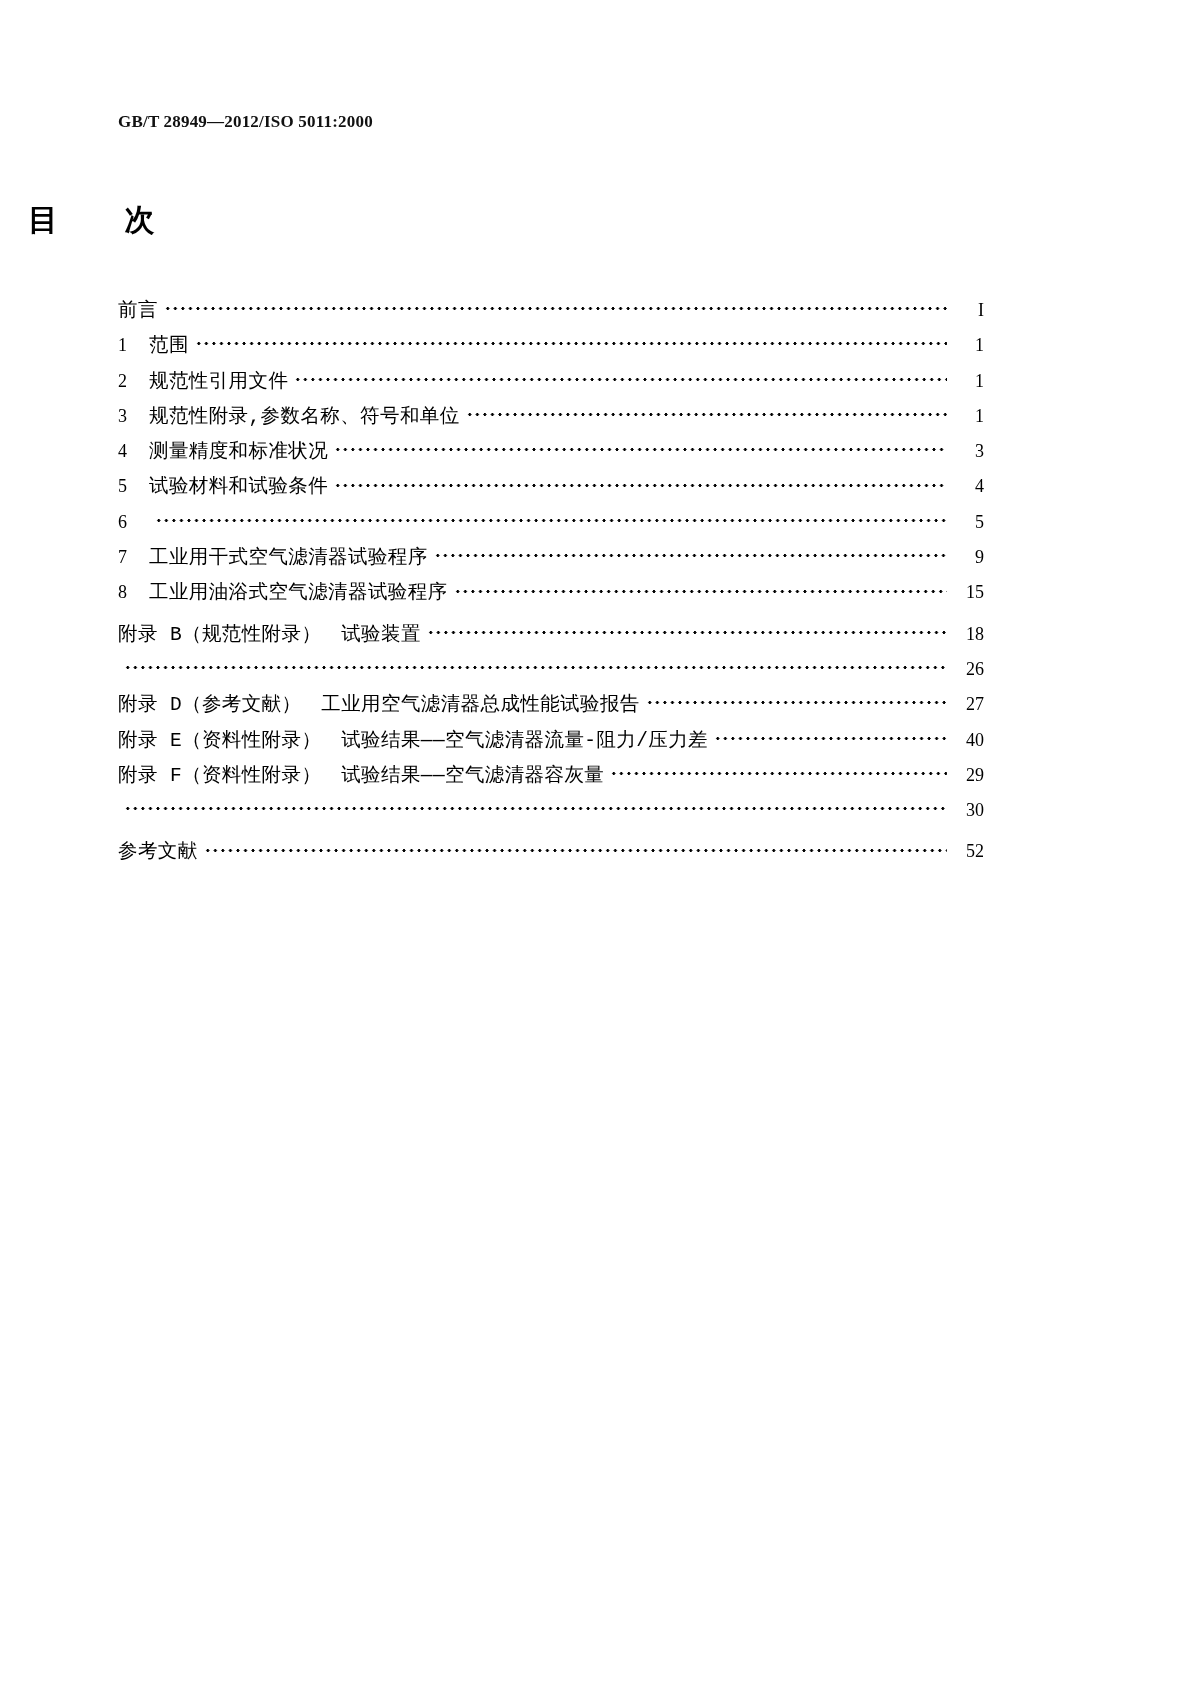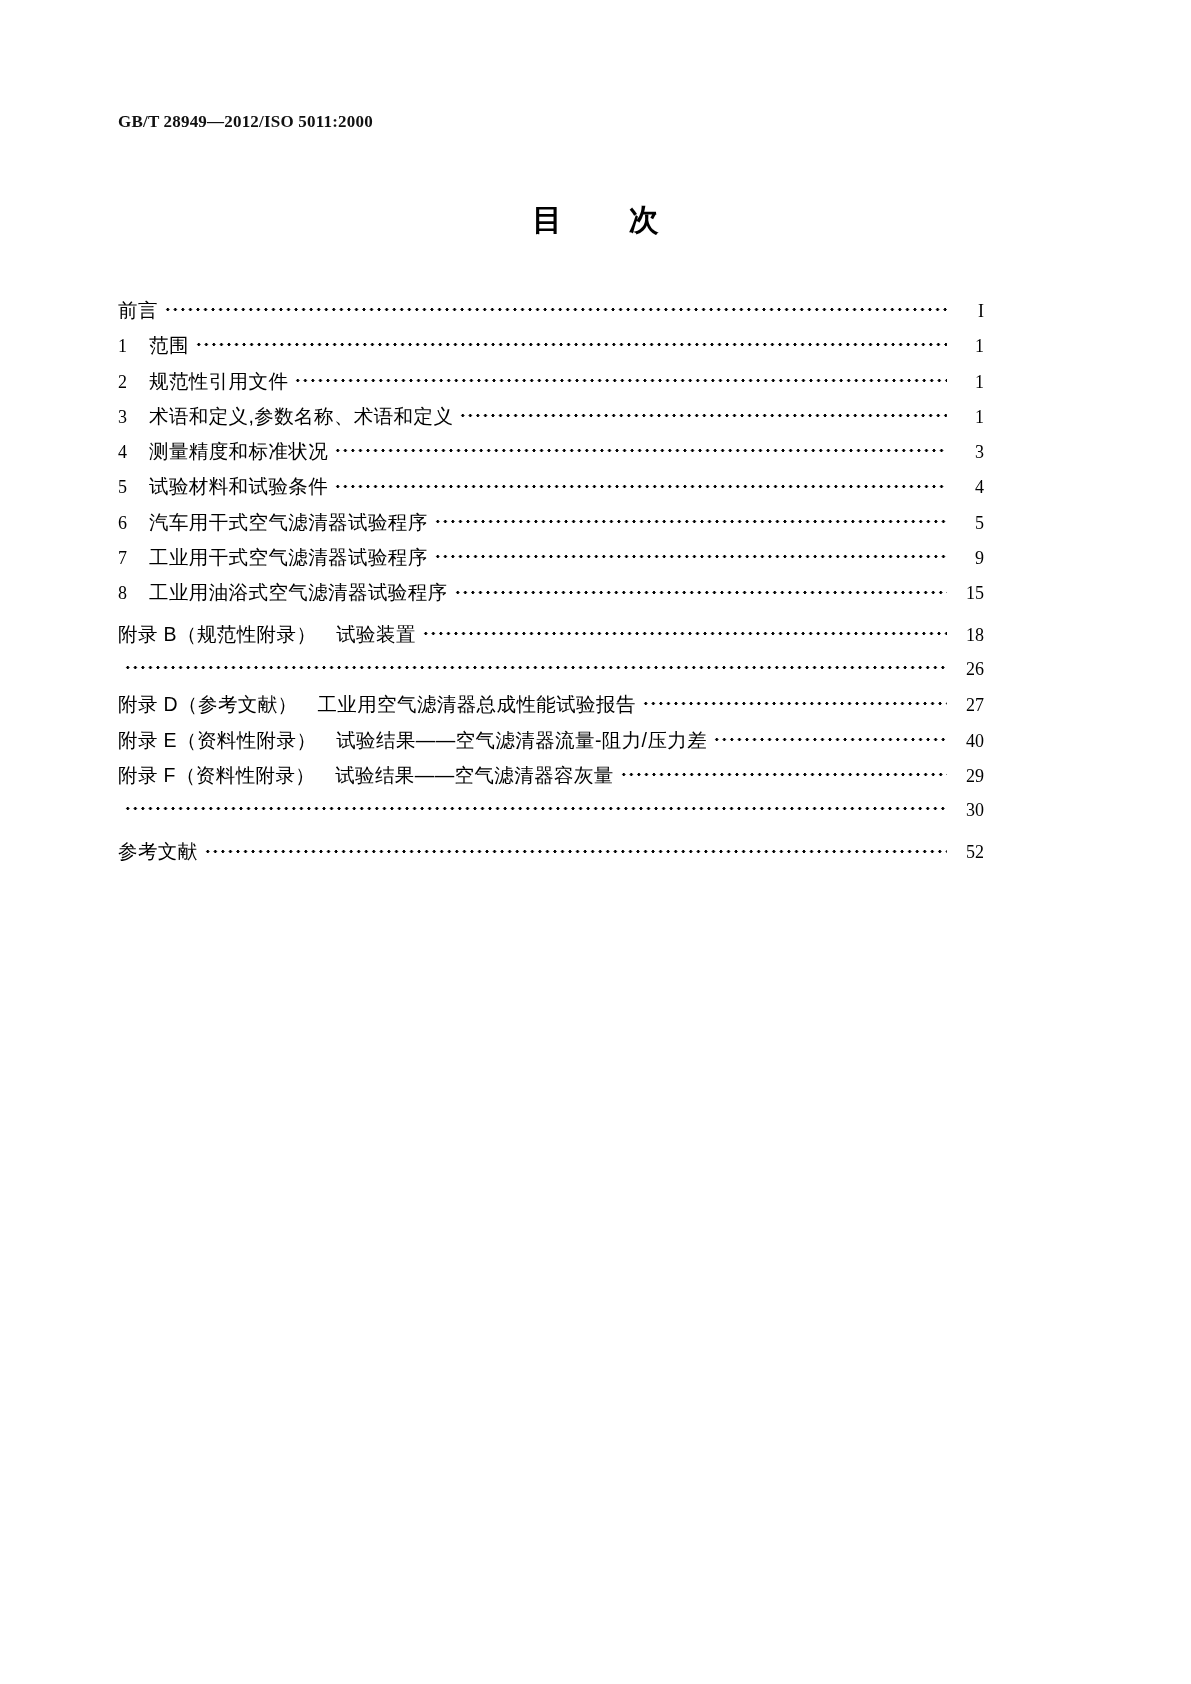"目 次" .toc-title { text-align: center -> none }
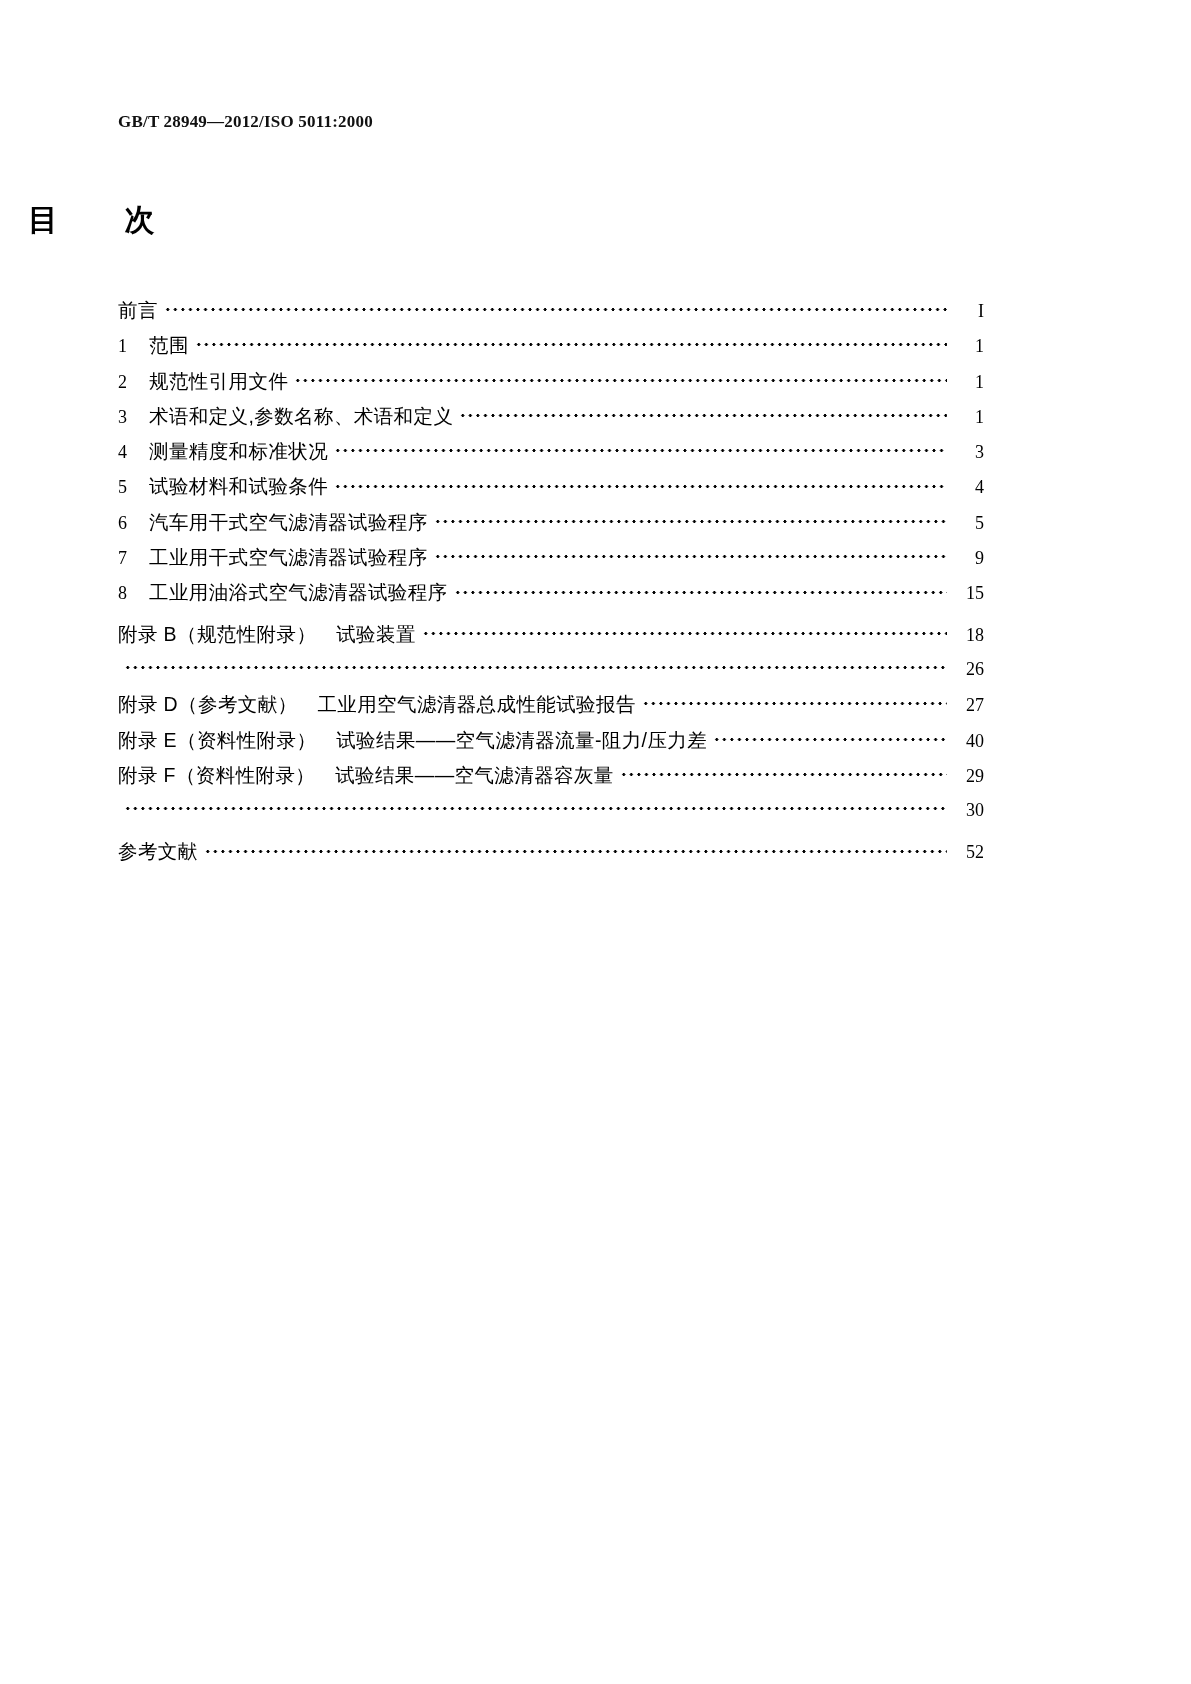"前言" .toc-label { font-family: Liberation Sans, sans-serif -> Liberation Mono, monospace }
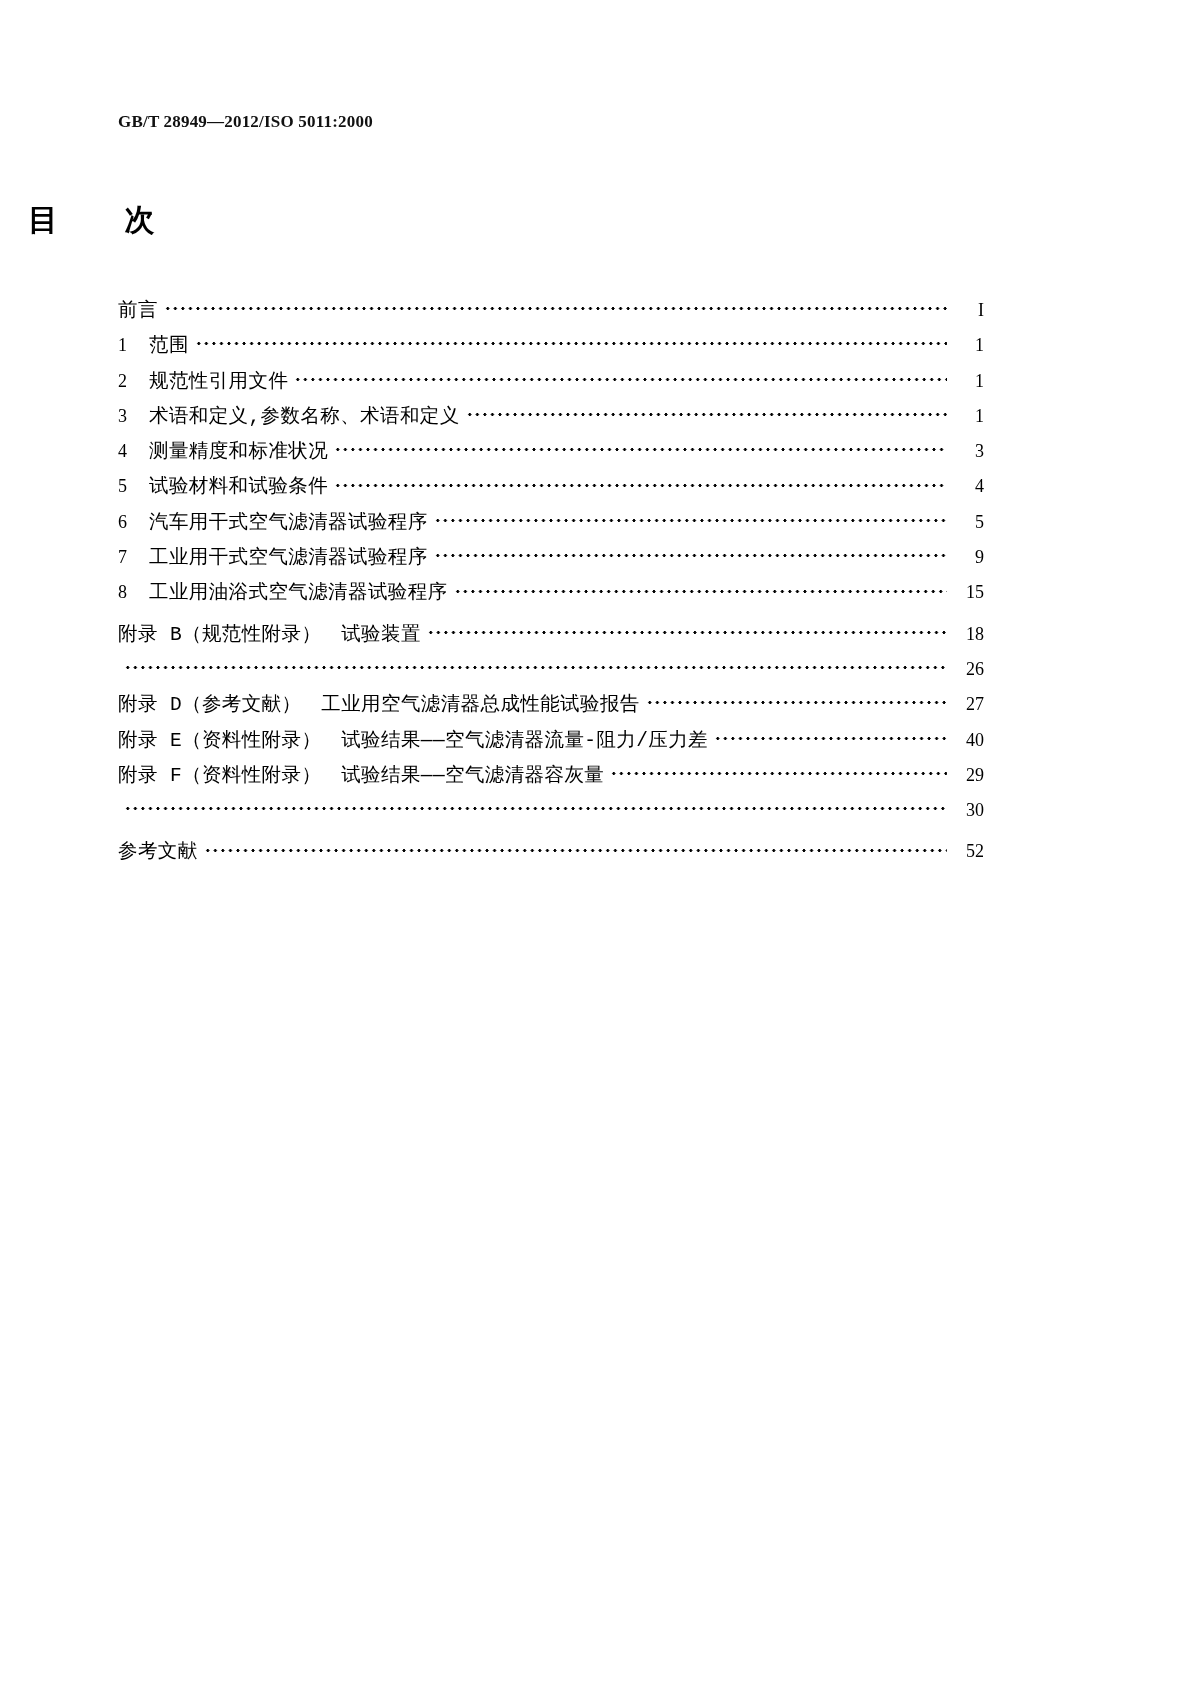"术语和定义,参数名称、术语和定义" span.toc-label { text: 术语和定义,参数名称、术语和定义 -> 规范性附录,参数名称、符号和单位 }
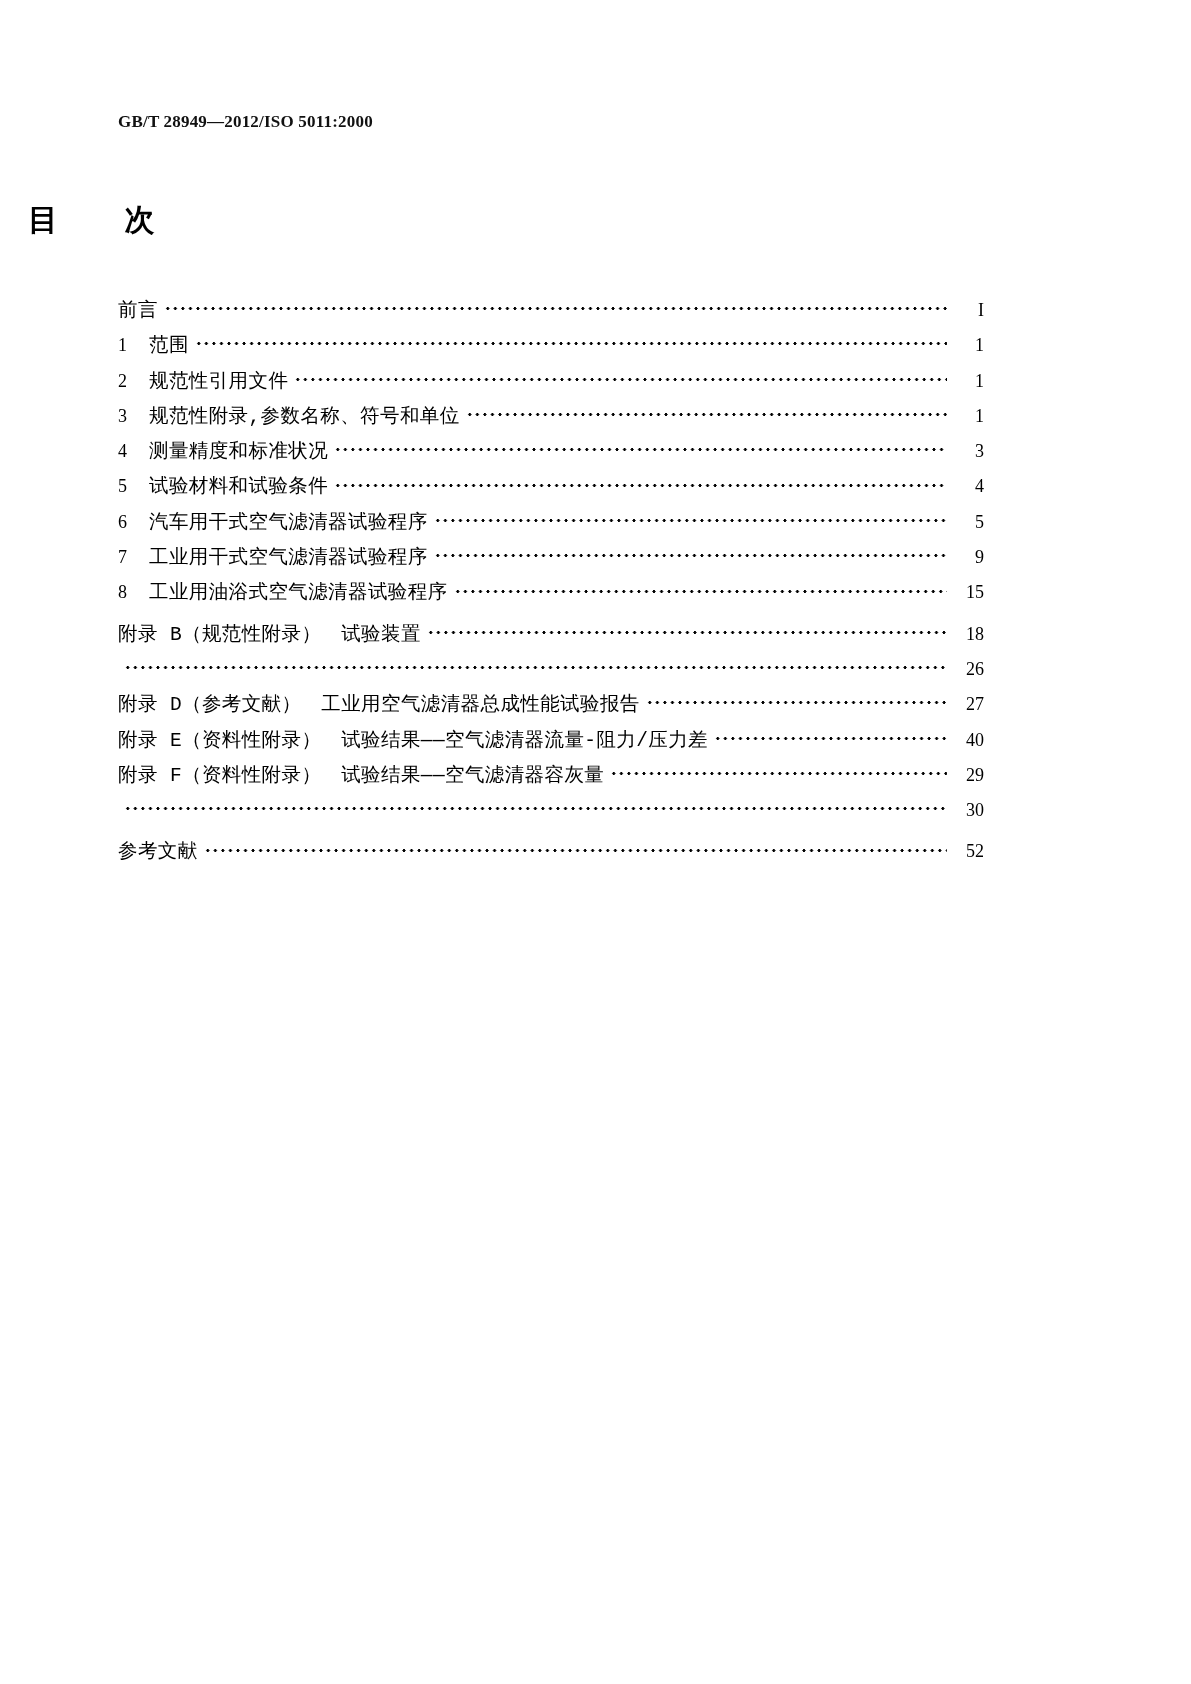"汽车用干式空气滤清器试验程序" span.toc-label { html: <span>汽车用干式空气滤清器试验程序</span> -> none }
